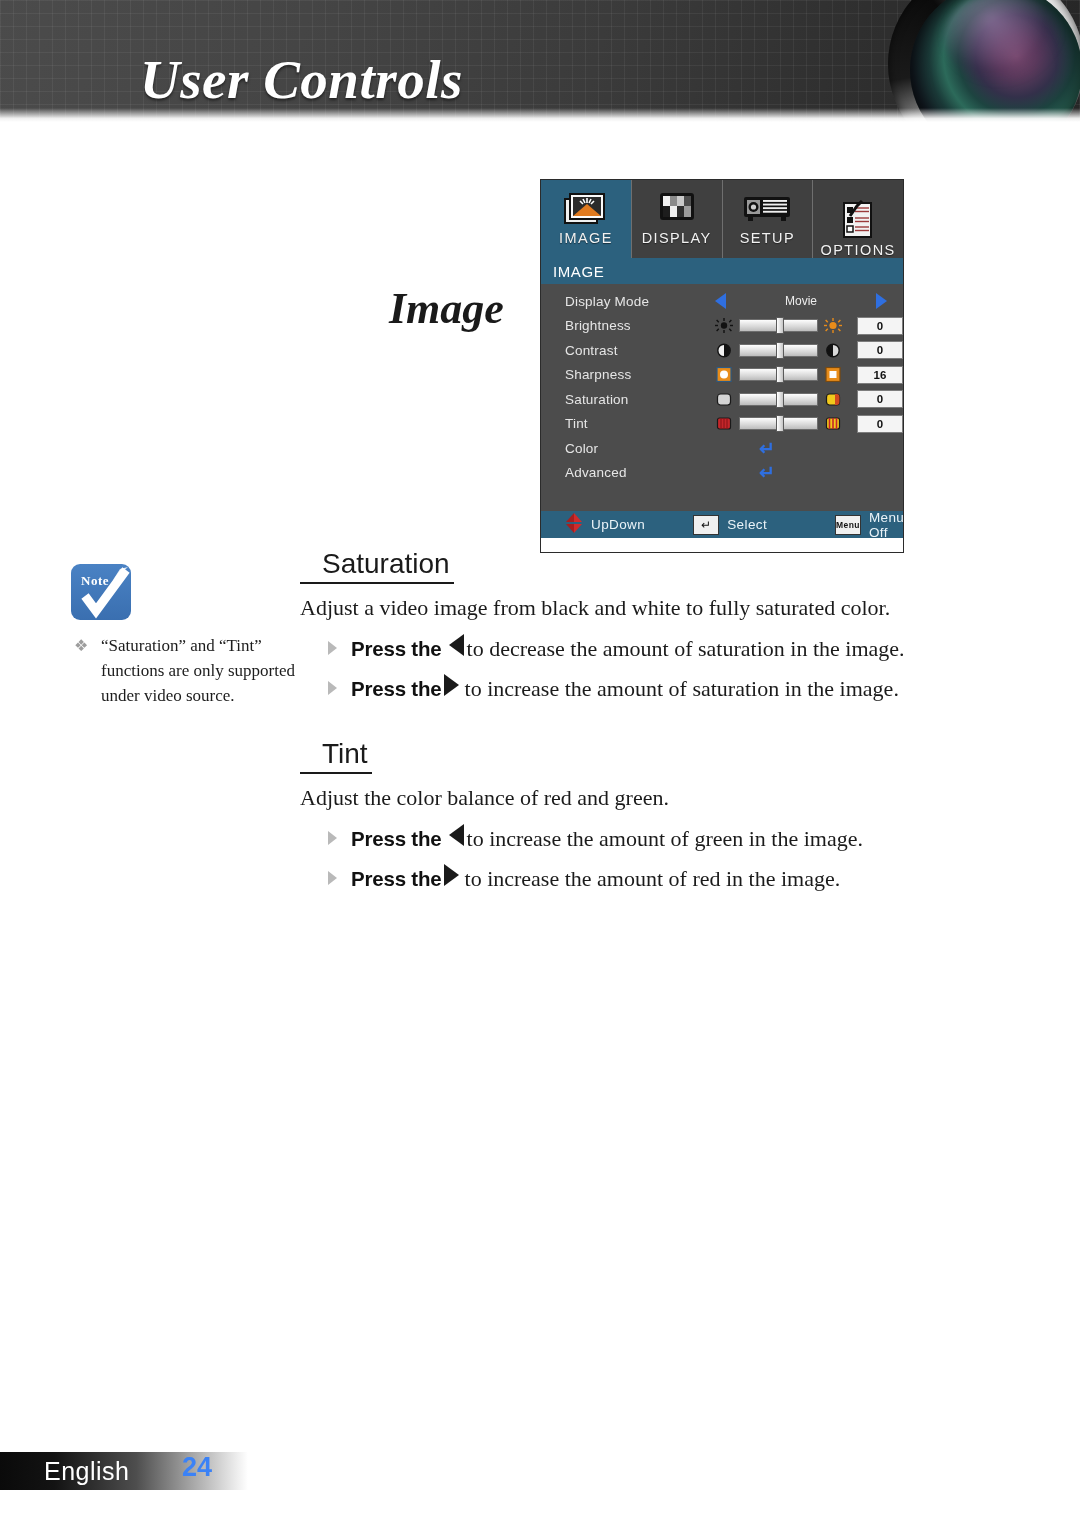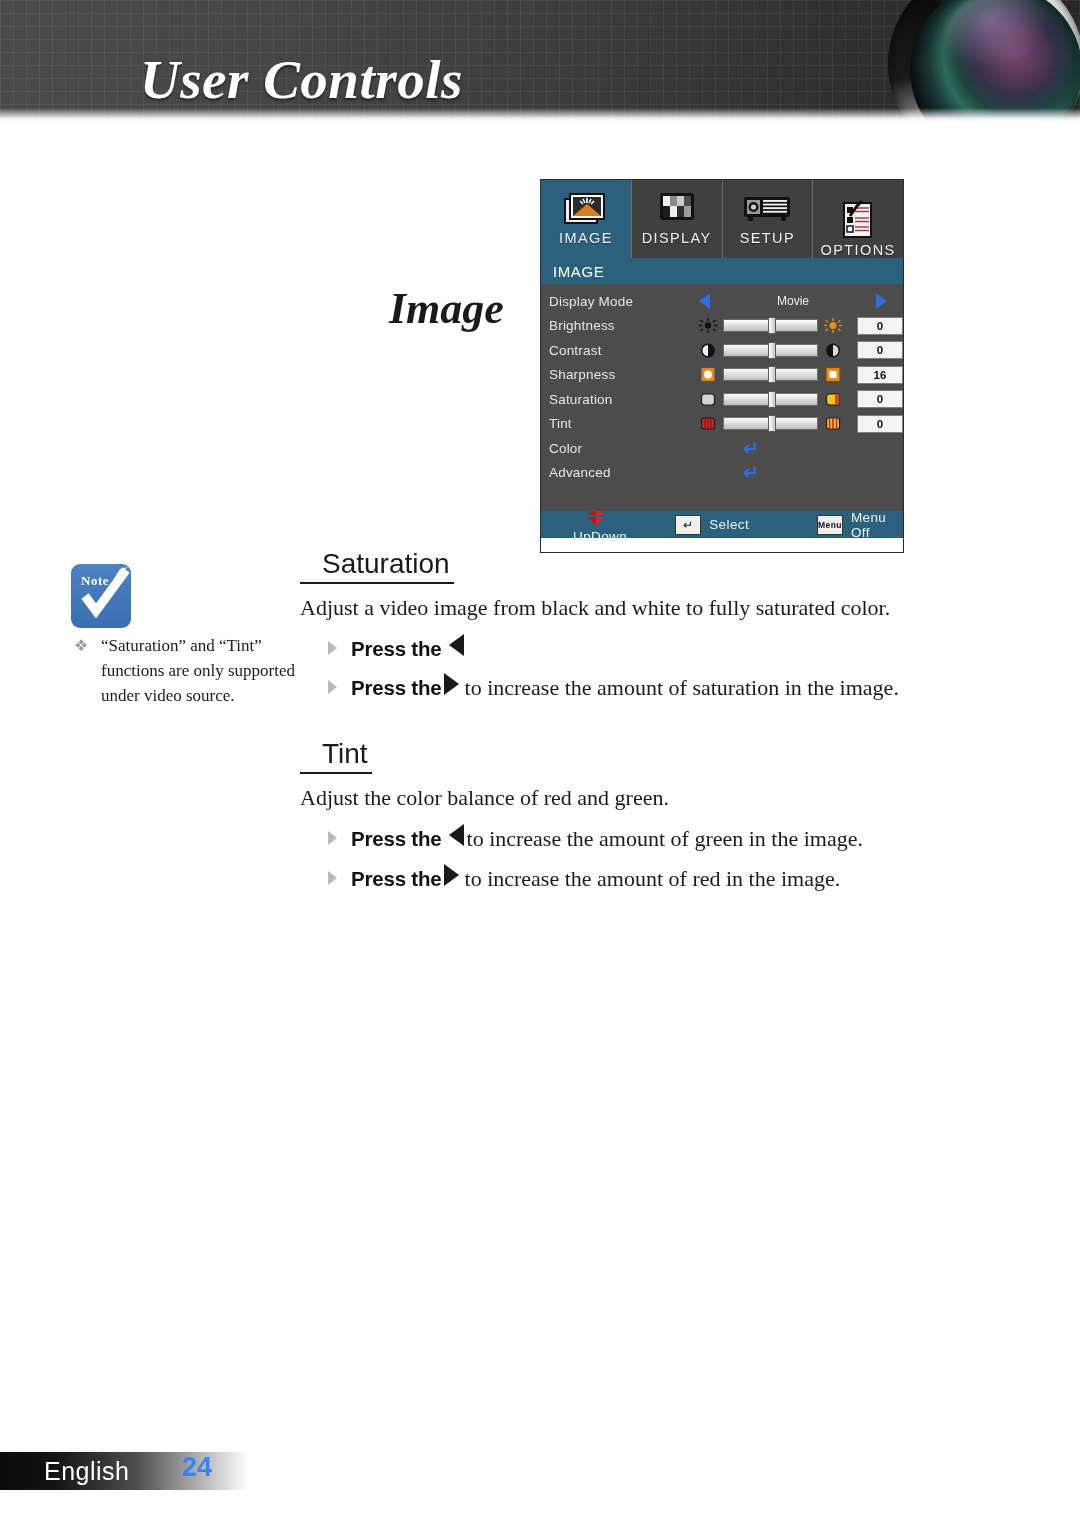"Display Mode" .osd-row { padding-left: 8px -> 24px }
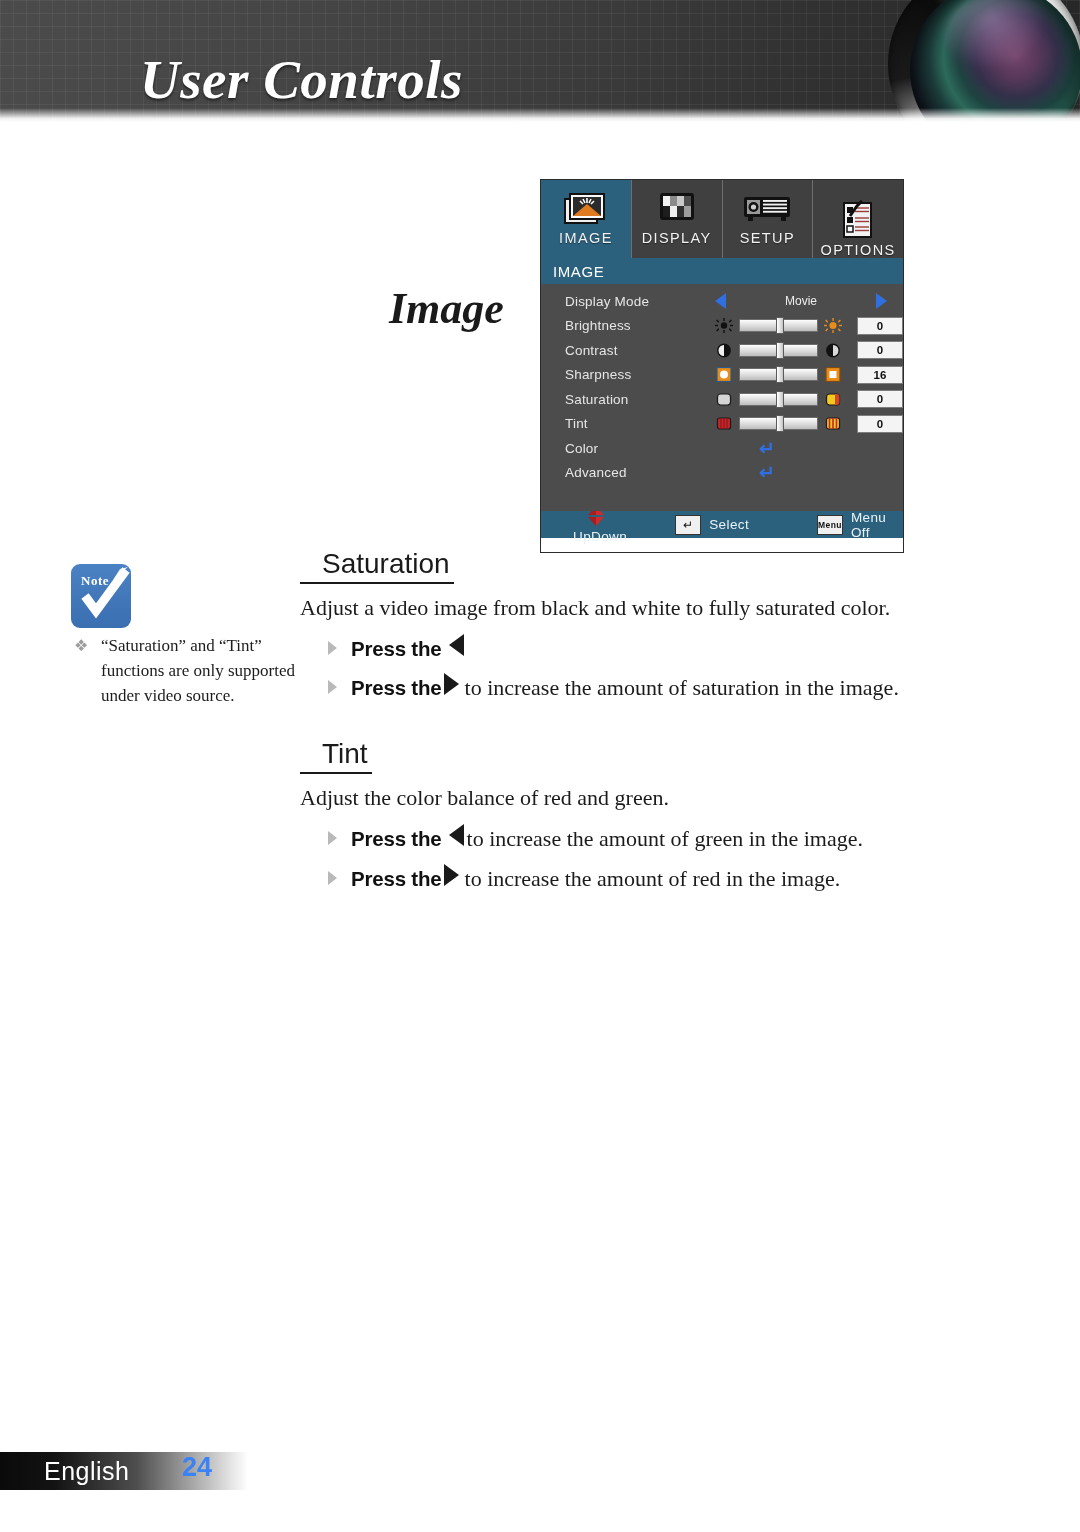"UpDown" .foot-item.a { flex-direction: column -> none }
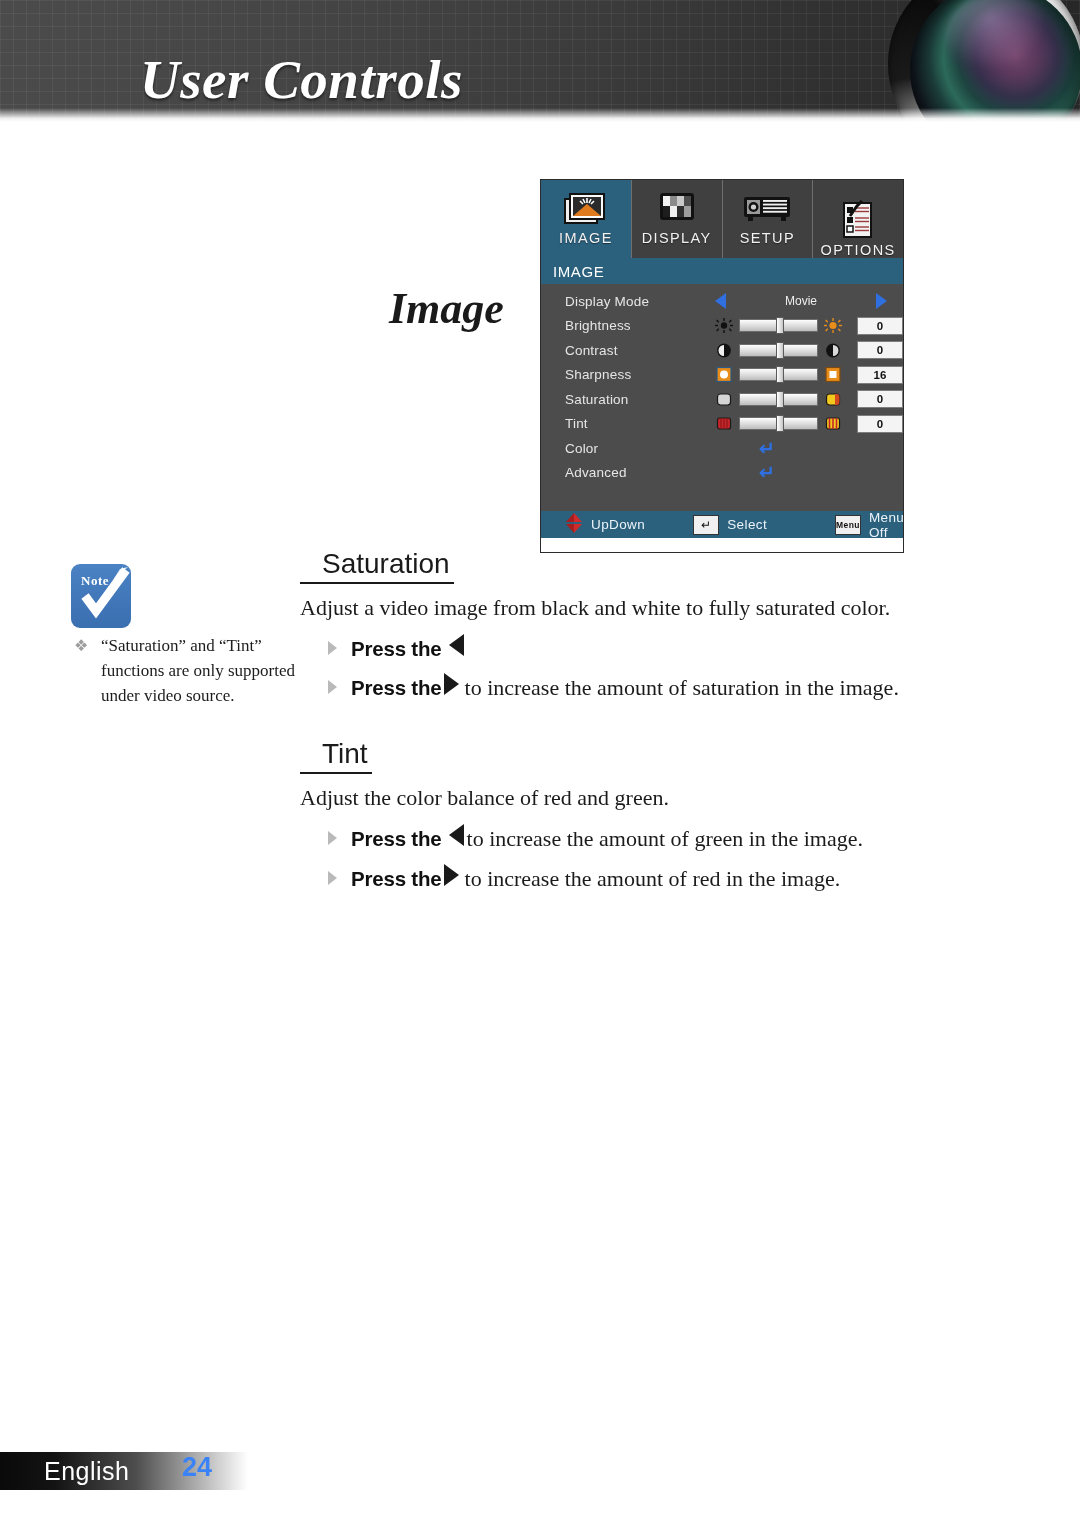"Note" .note-icon { height: 64px -> 56px }
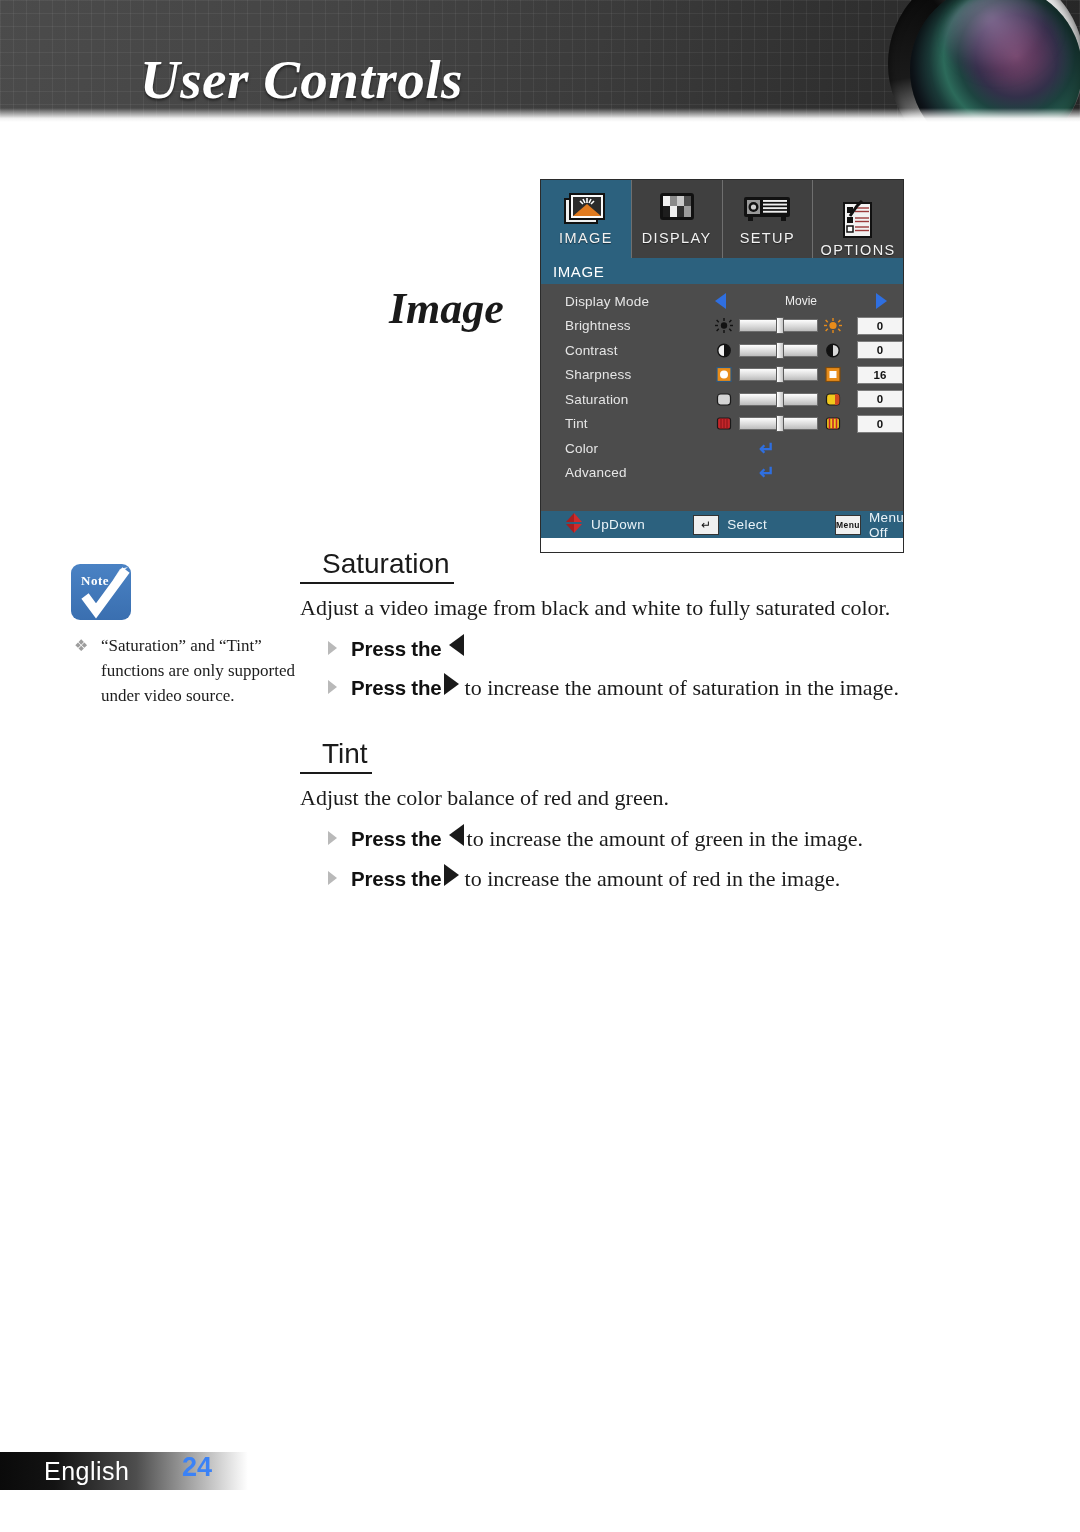"to decrease the amount of" span { html: none -> <span>to decrease the amount of saturation in the image.</span> }
